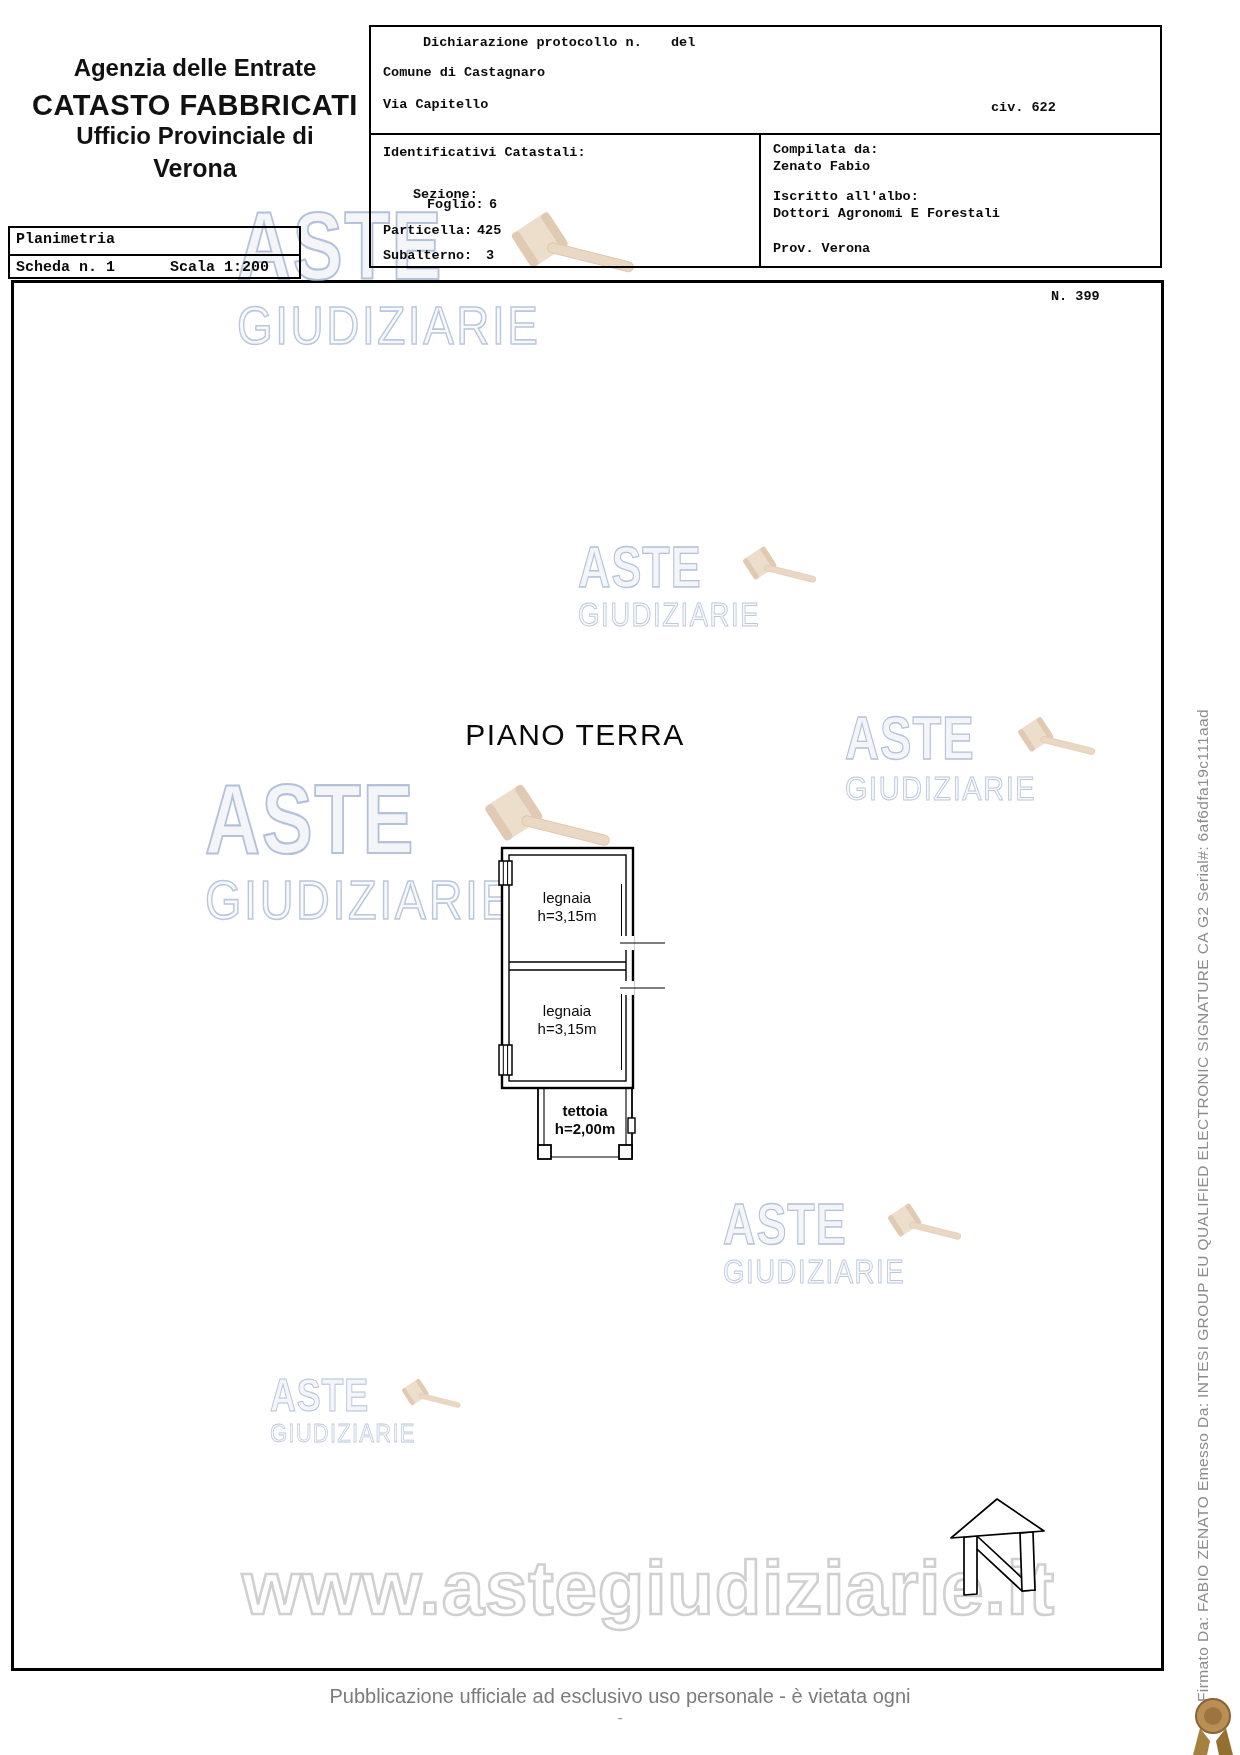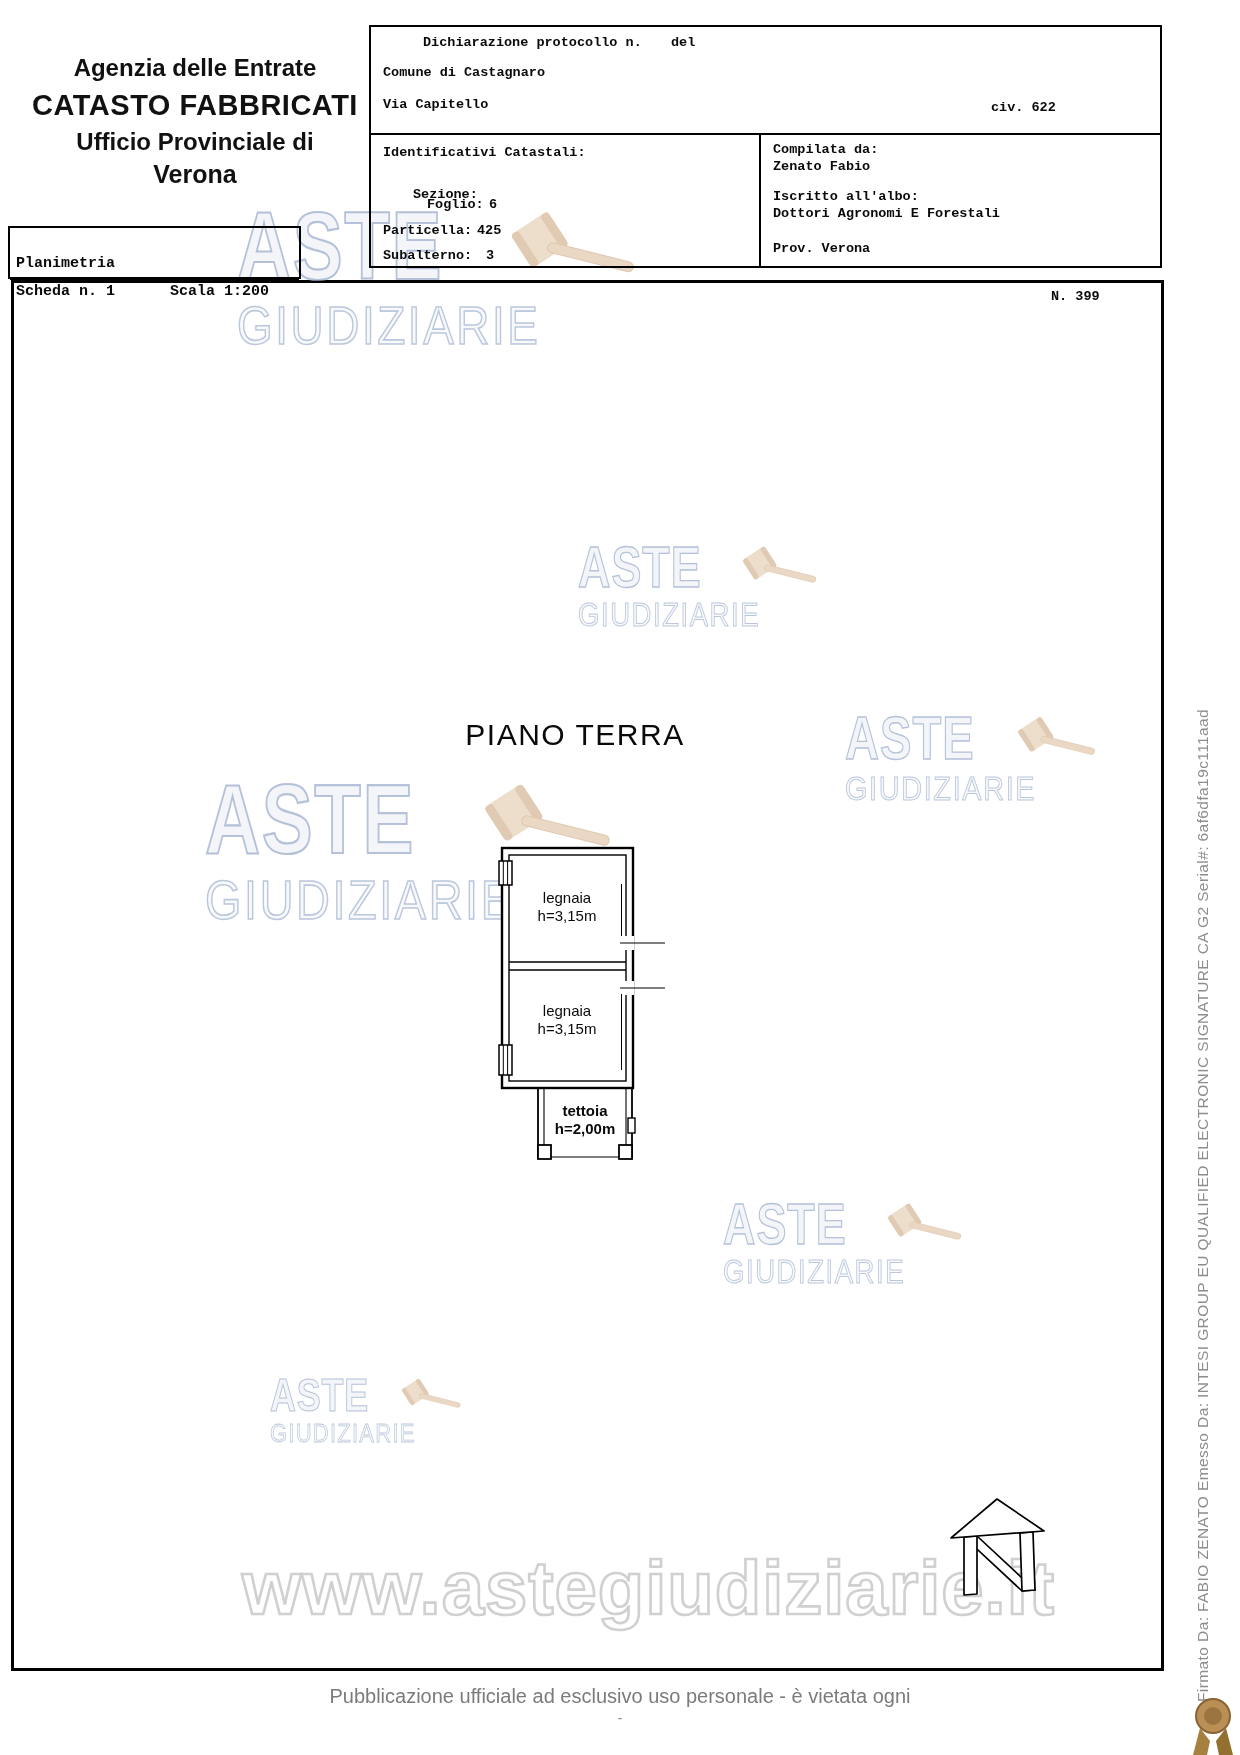"Ufficio Provinciale di" .hdr .l3 { margin-top: 6px -> none }
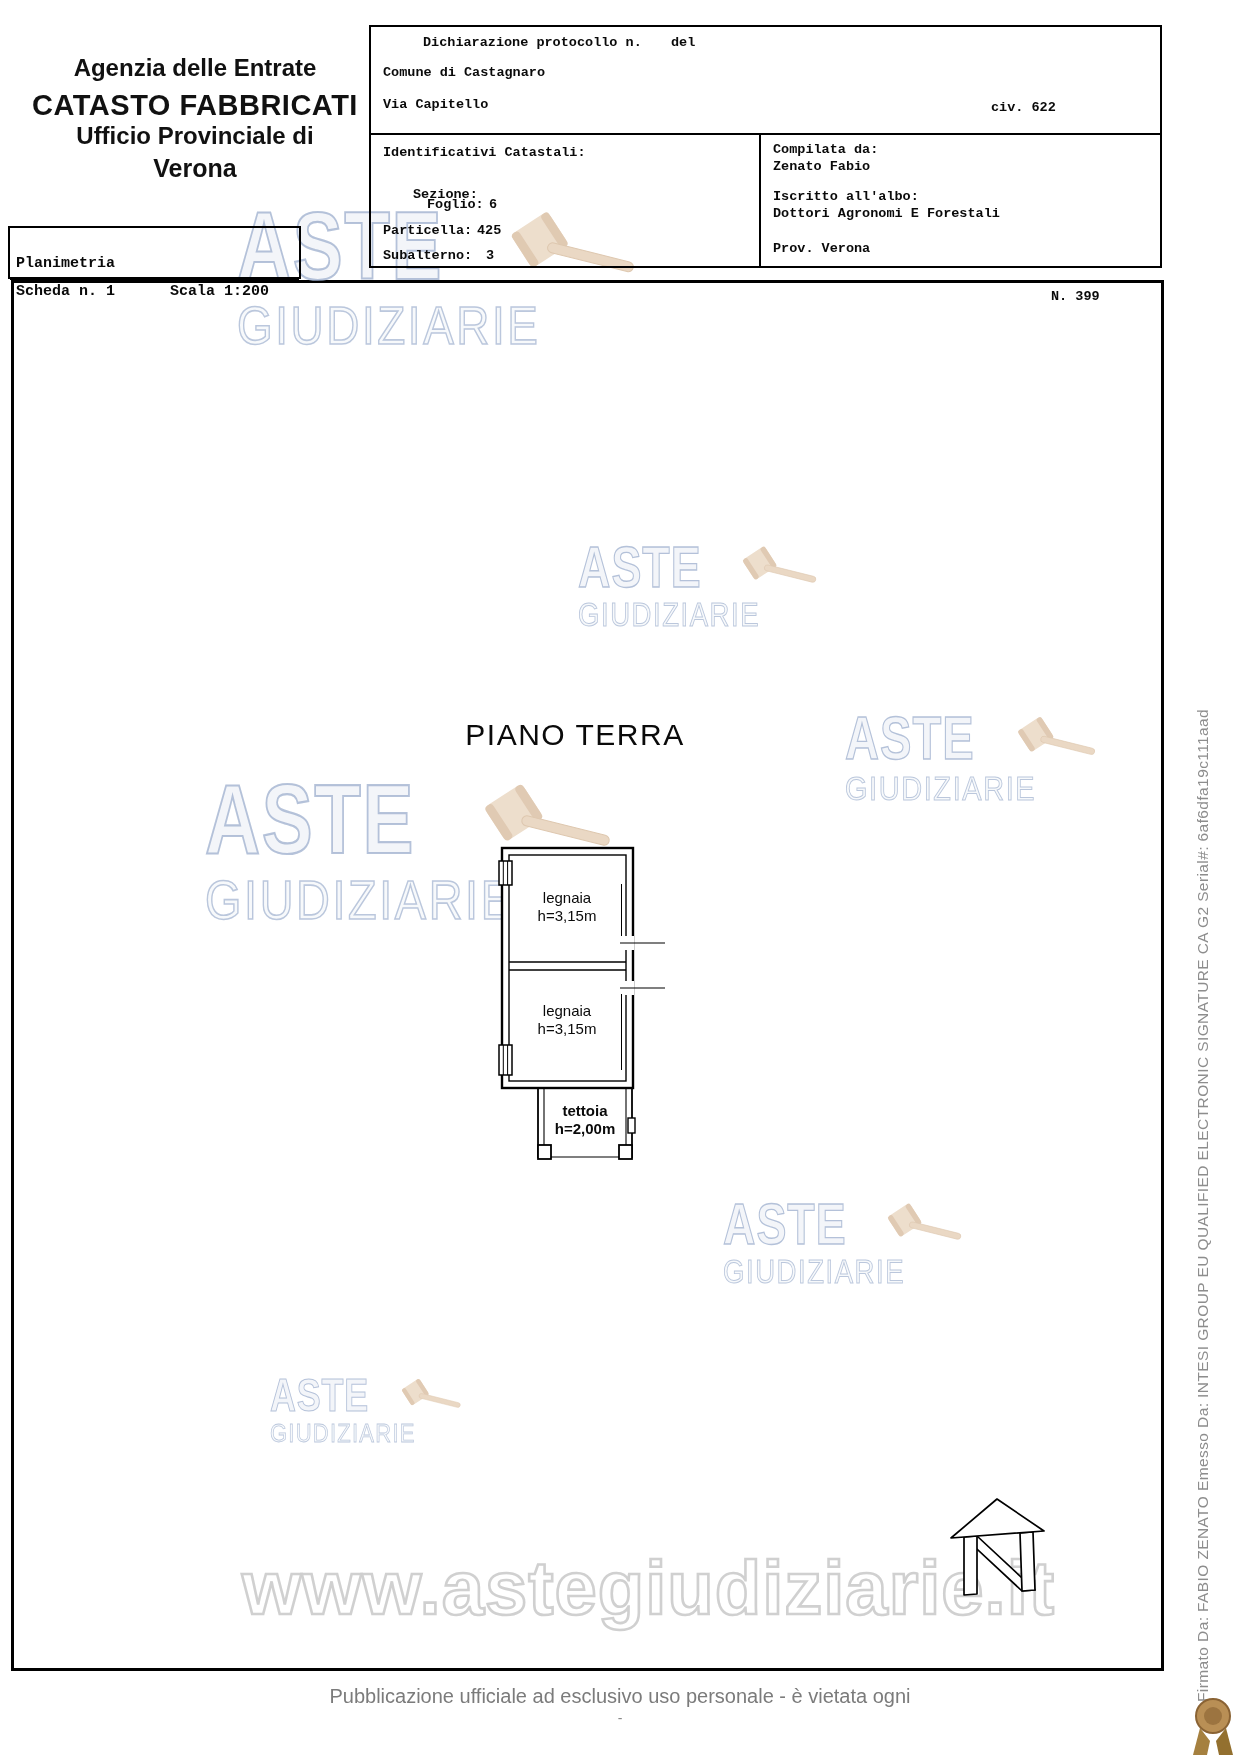"Planimetria" .planbox .r1 { margin-top: 24px -> none }
